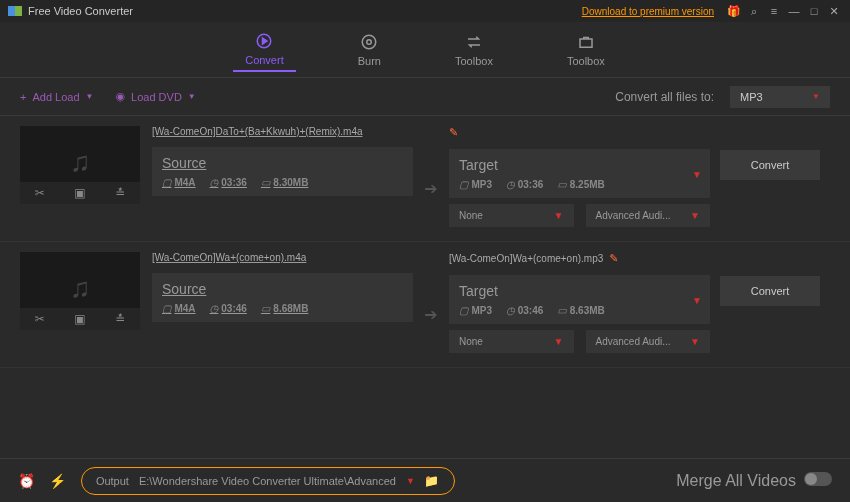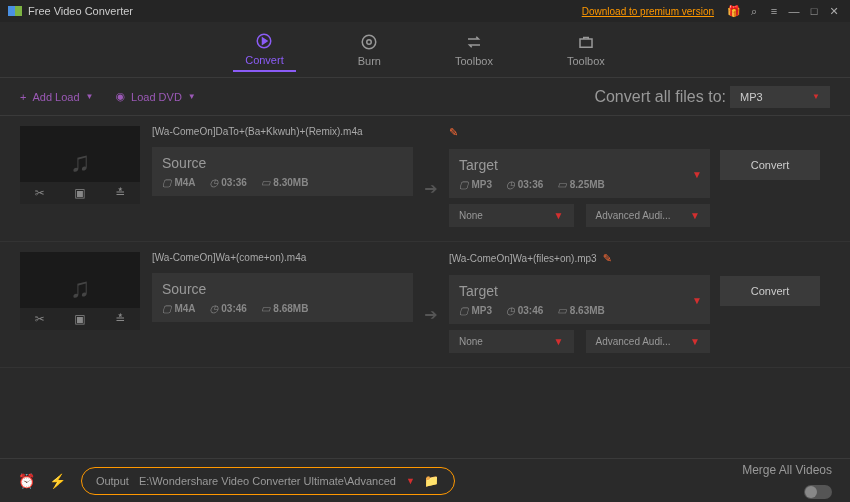"Convert all files to:" .cf-label { font-size: 16px -> 12px; margin-right: 4px -> 16px }
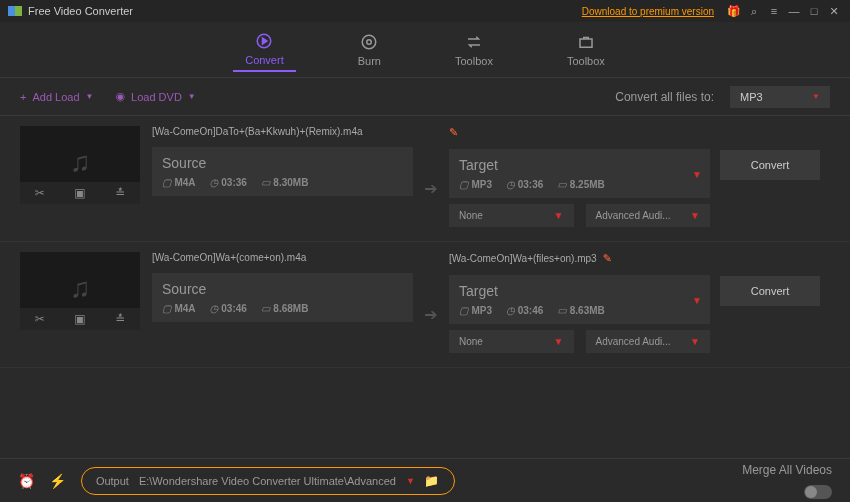"[Wa-ComeOn]DaTo+(Ba+Kkwuh)+(Remix).m4a" .col { text-decoration: none -> underline }
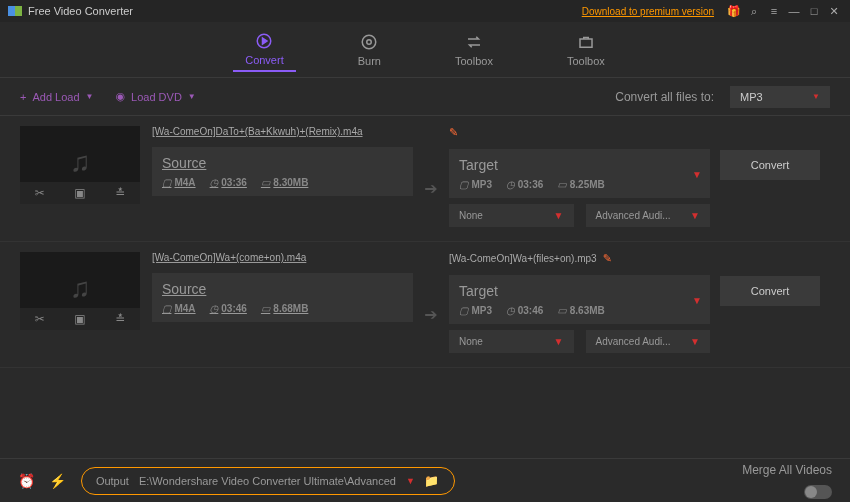"[Wa-ComeOn]Wa+(files+on).mp3" span { text: files+on -> come+on }
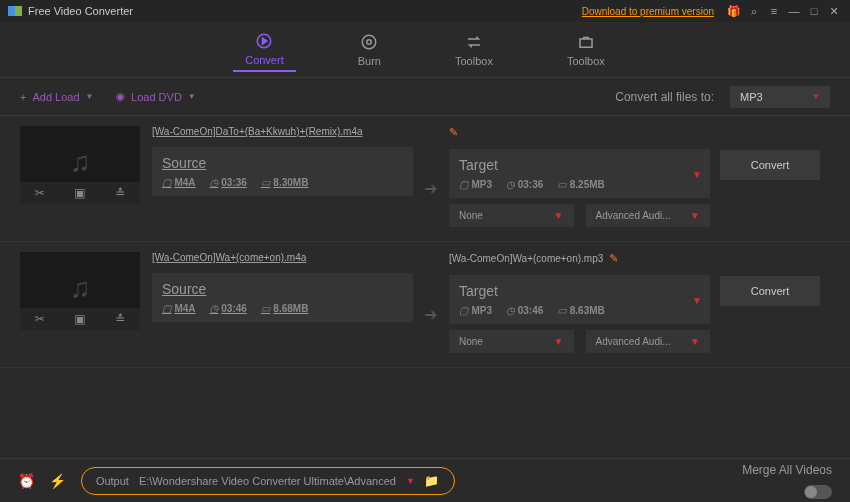"Merge All Videos" .merge { align-items: flex-end -> flex-start; flex-direction: column -> none; font-size: 12px -> 16px }
